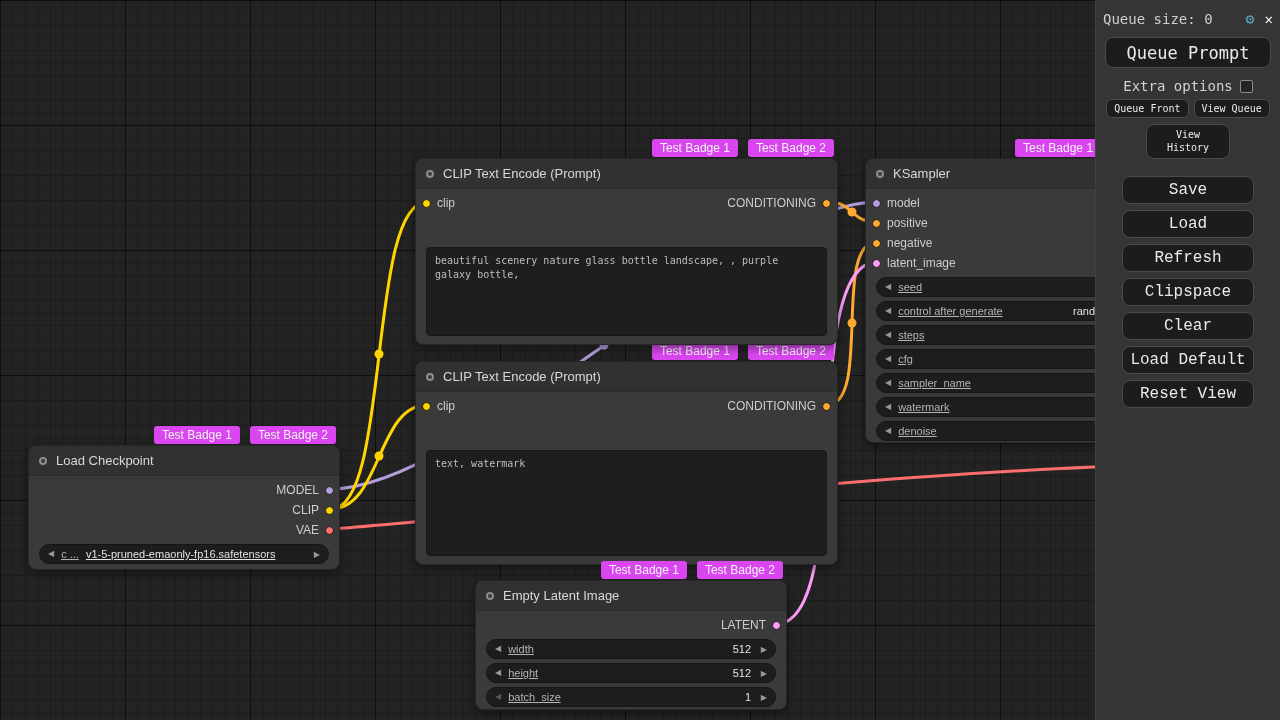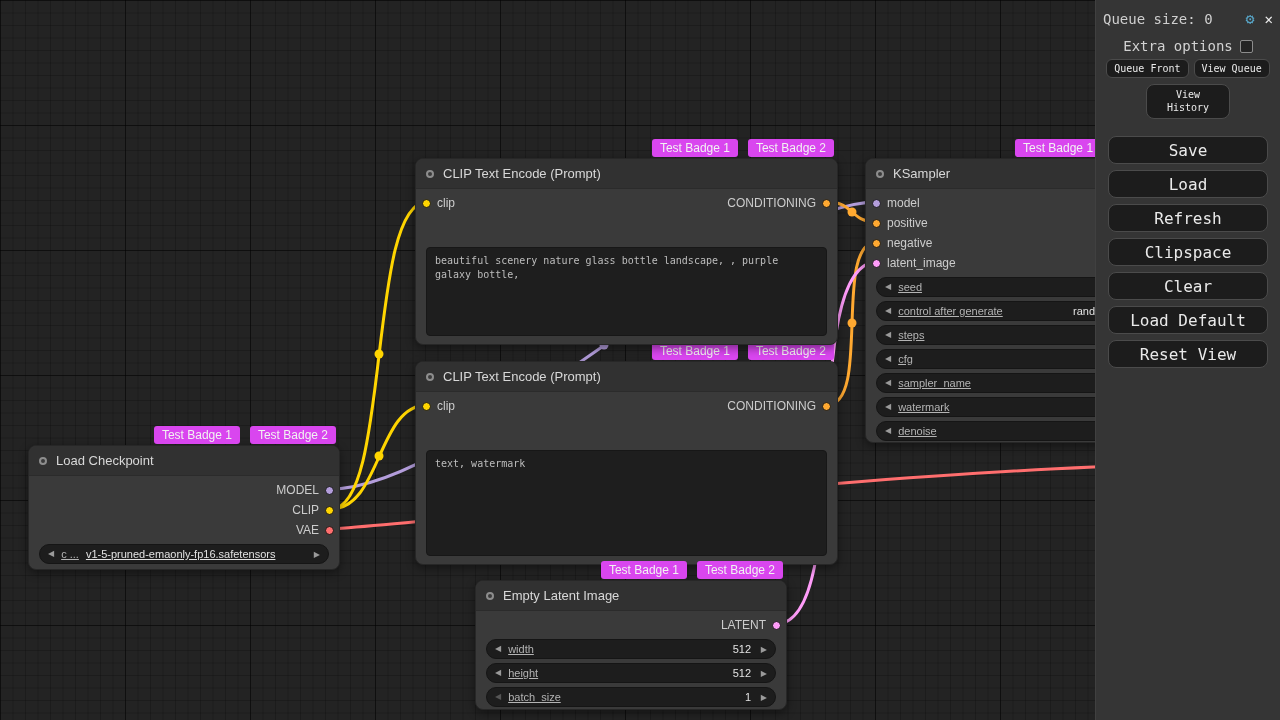"Queue Prompt" button.btn { html: none -> <button>Queue Prompt</button> }
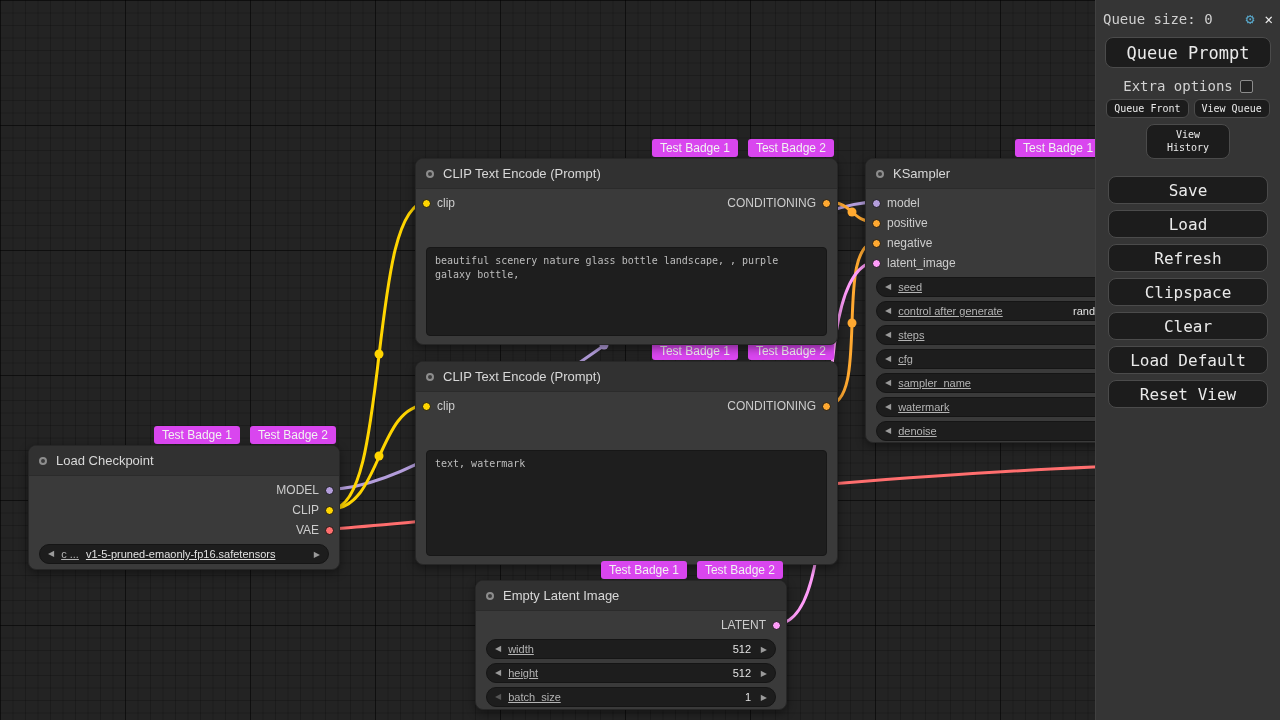"Save" .btn-big { font-family: none -> Liberation Mono, monospace; width: 160px -> 132px }
